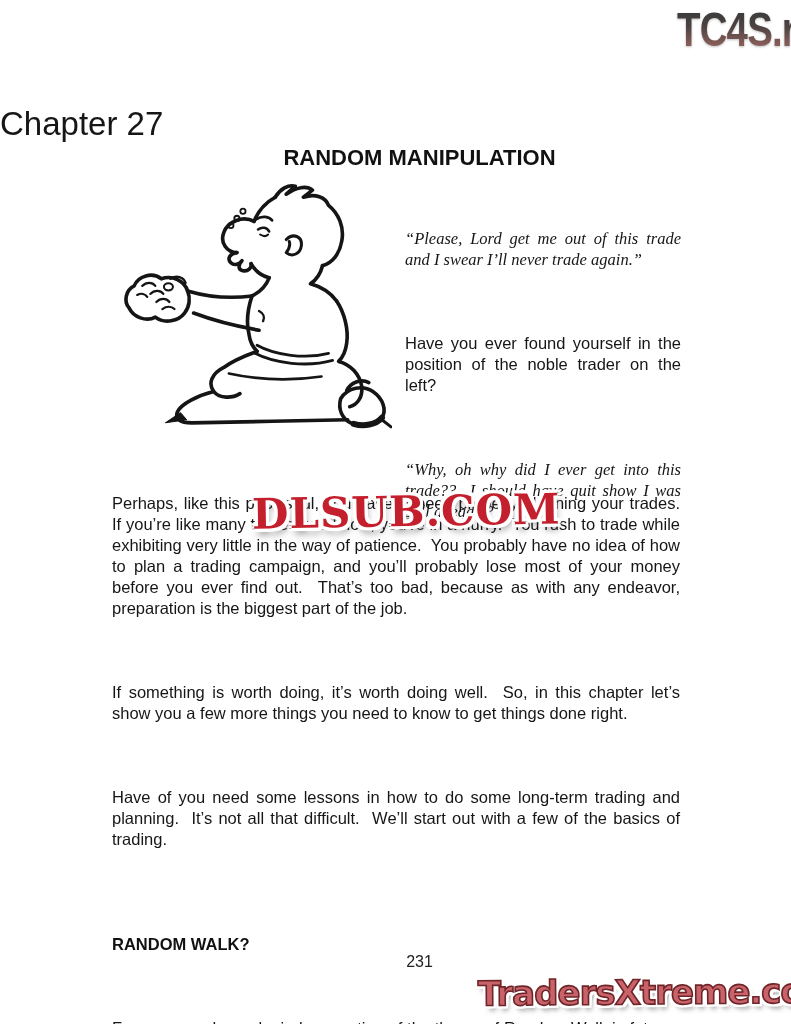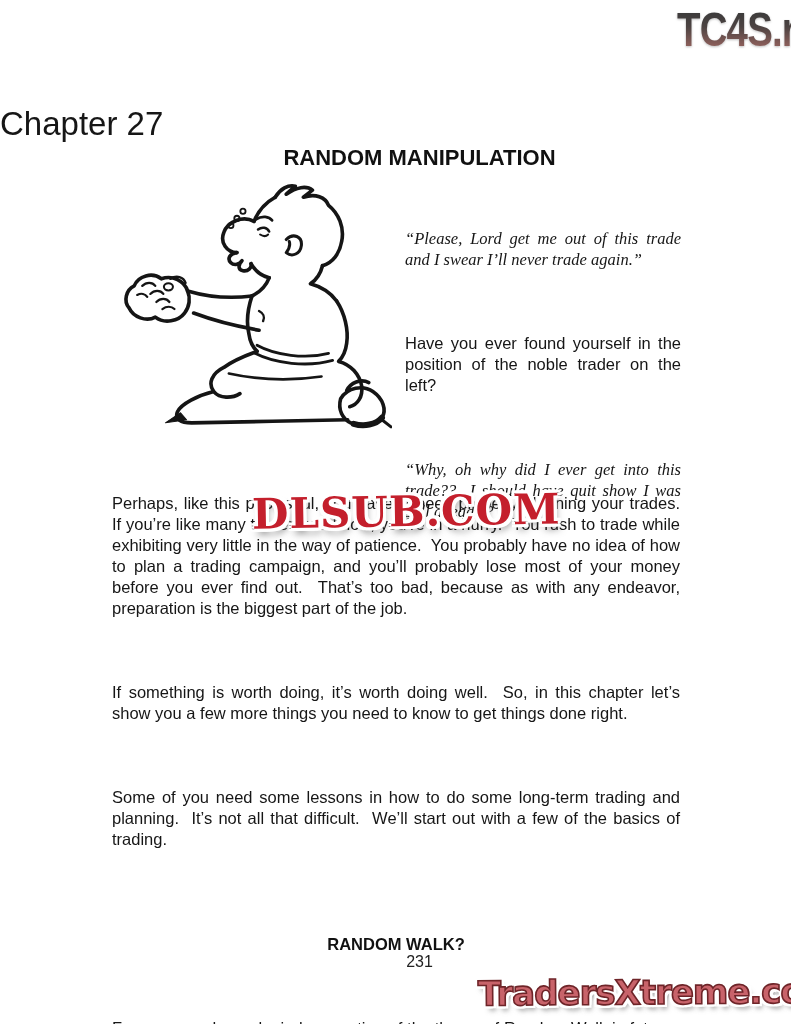"Some of you need some" p { text: Some -> Have }
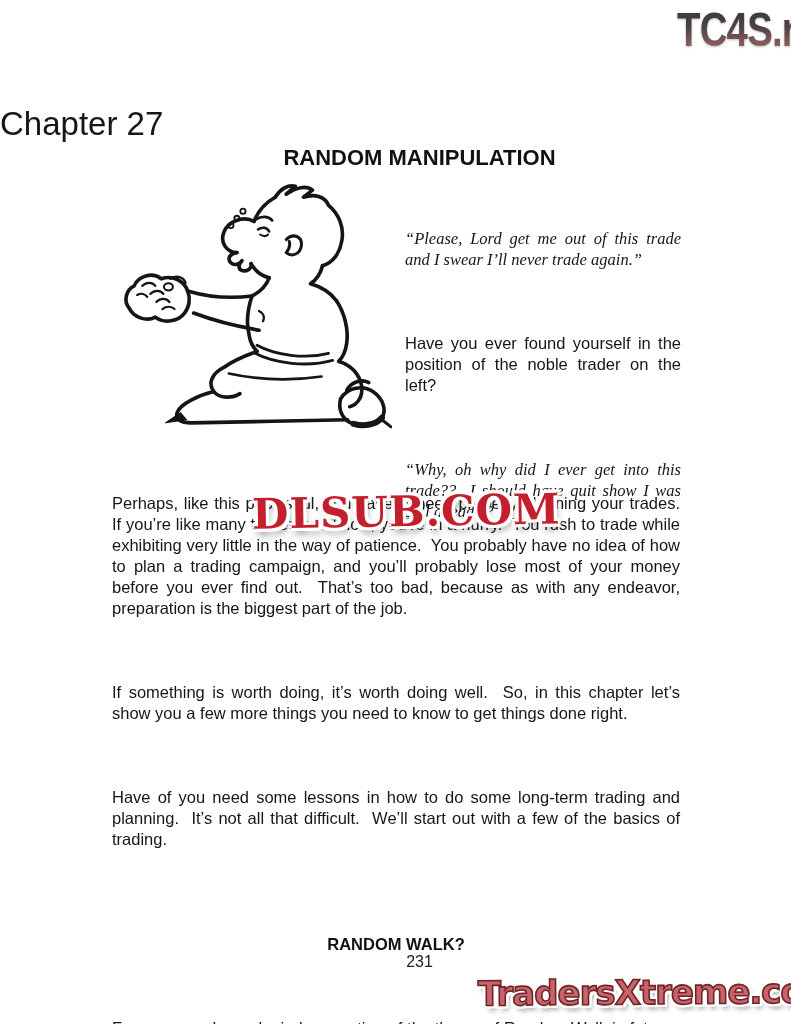"RANDOM WALK?" .subheading { text-align: center -> none }
